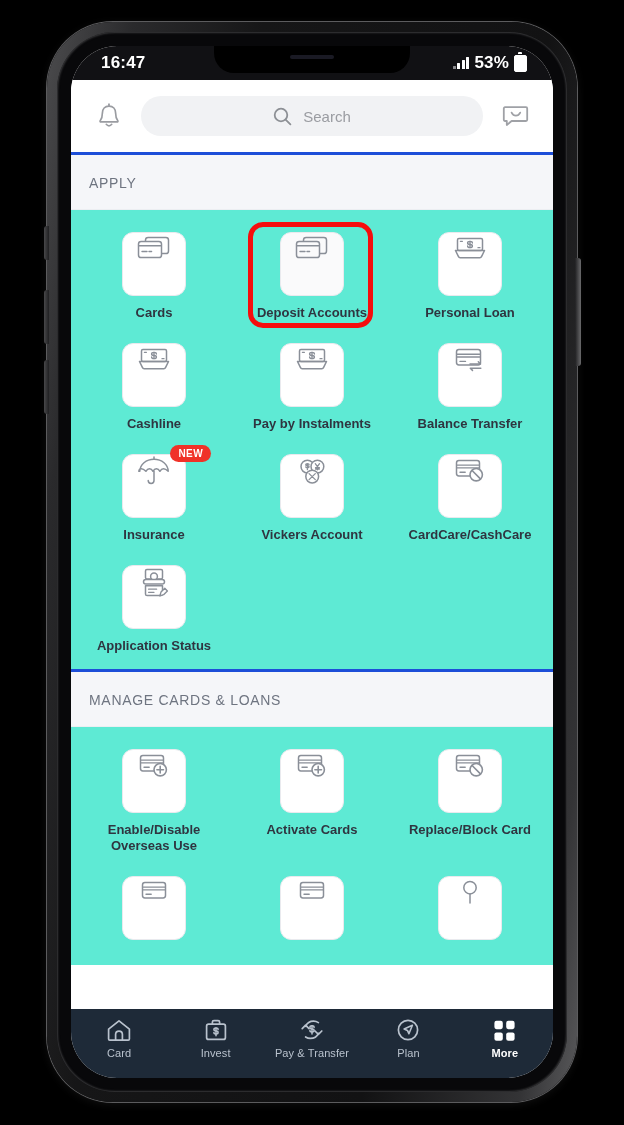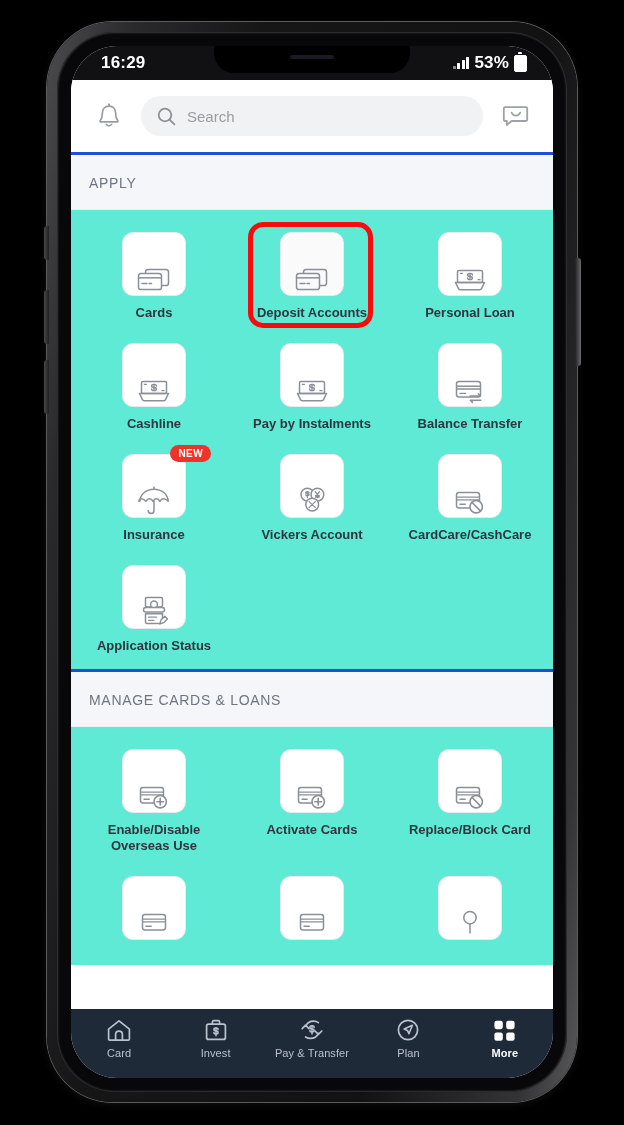"16:29" div { text: 16:29 -> 16:47 }
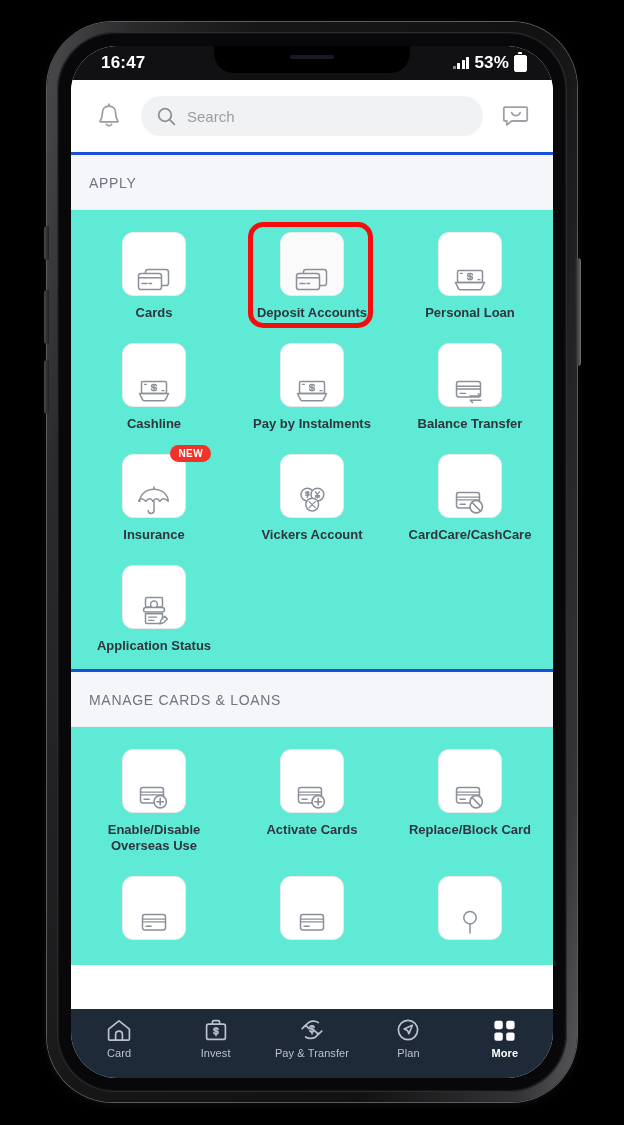"Search" #search-bar { justify-content: none -> center }
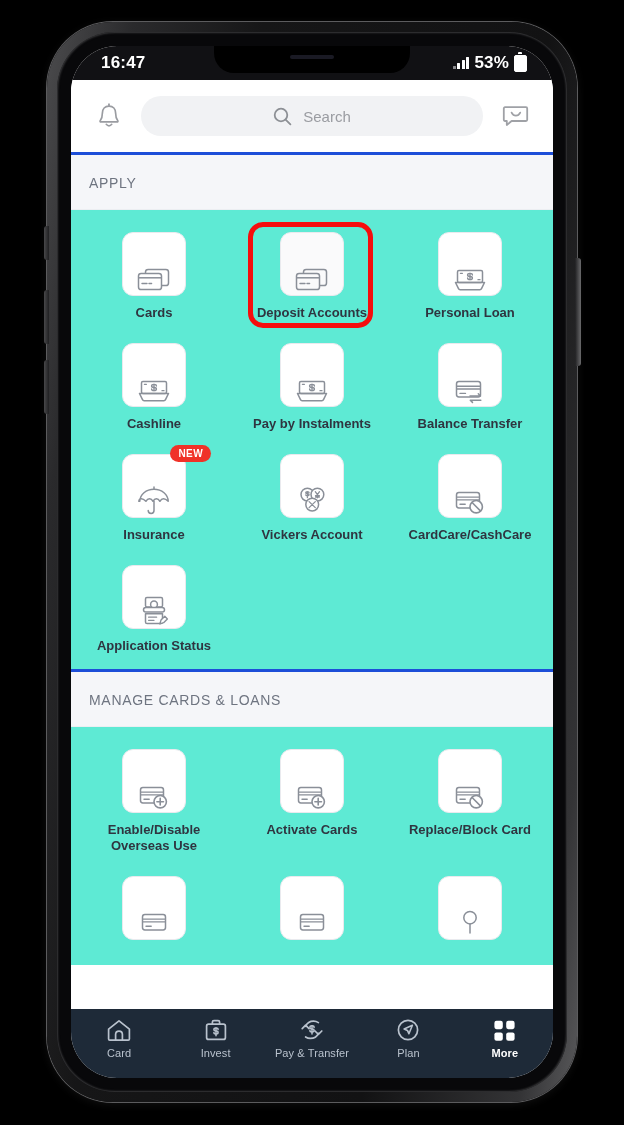"NEW" .tile-icon-box { align-items: flex-end -> flex-start }
